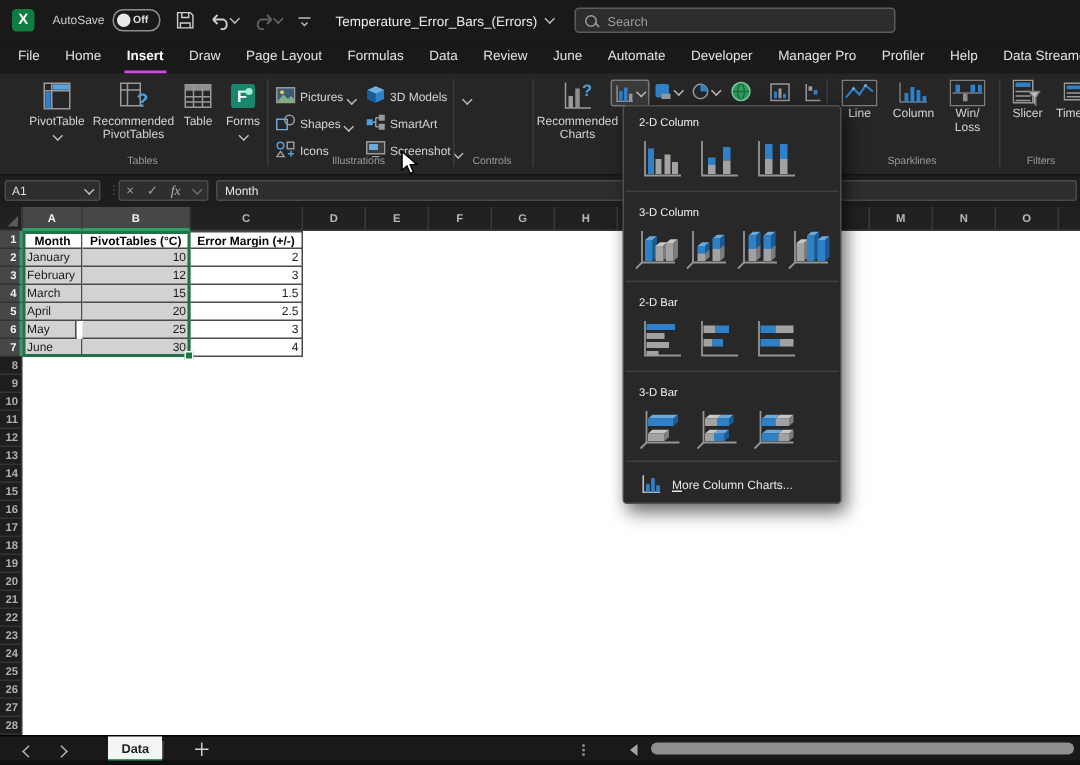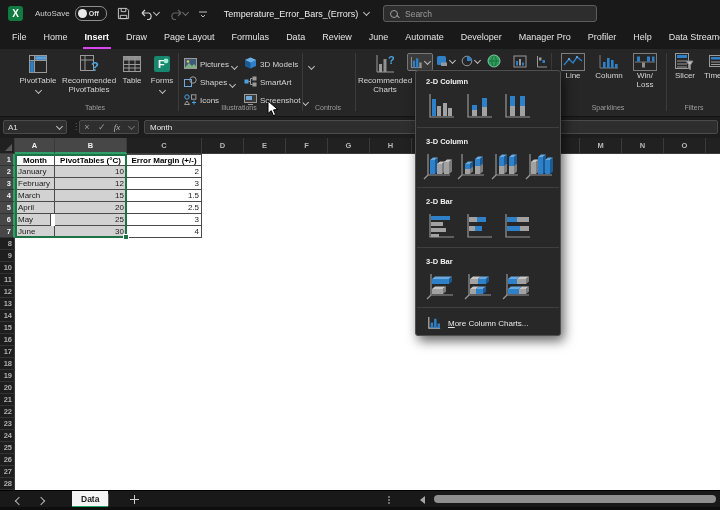"2-D Column" .msec-title { font-weight: bold -> normal }
